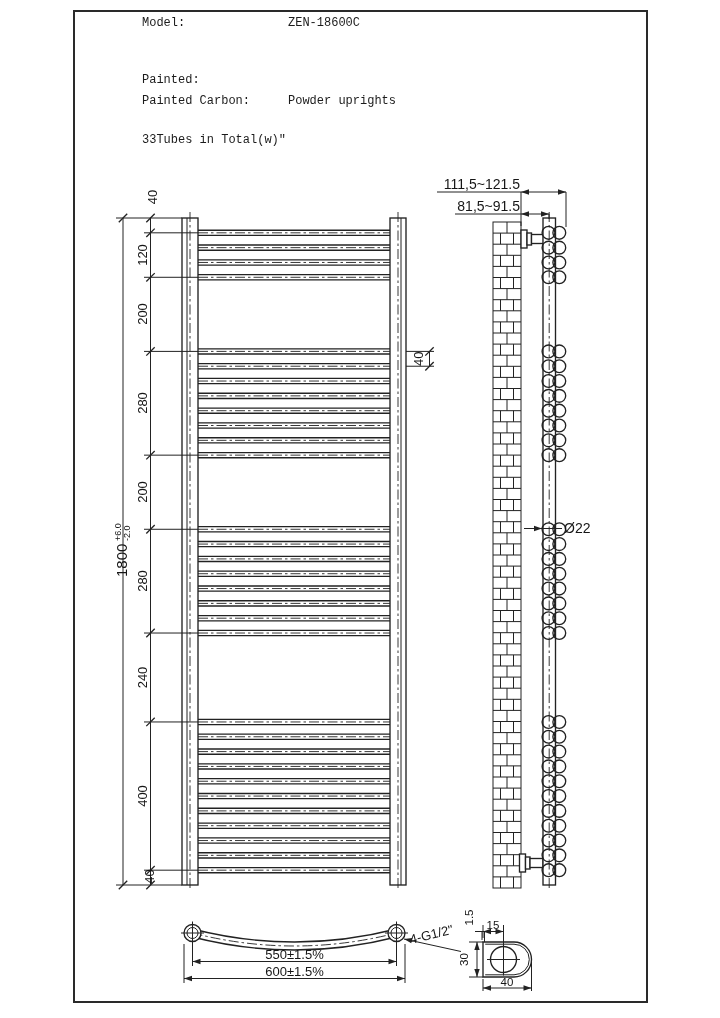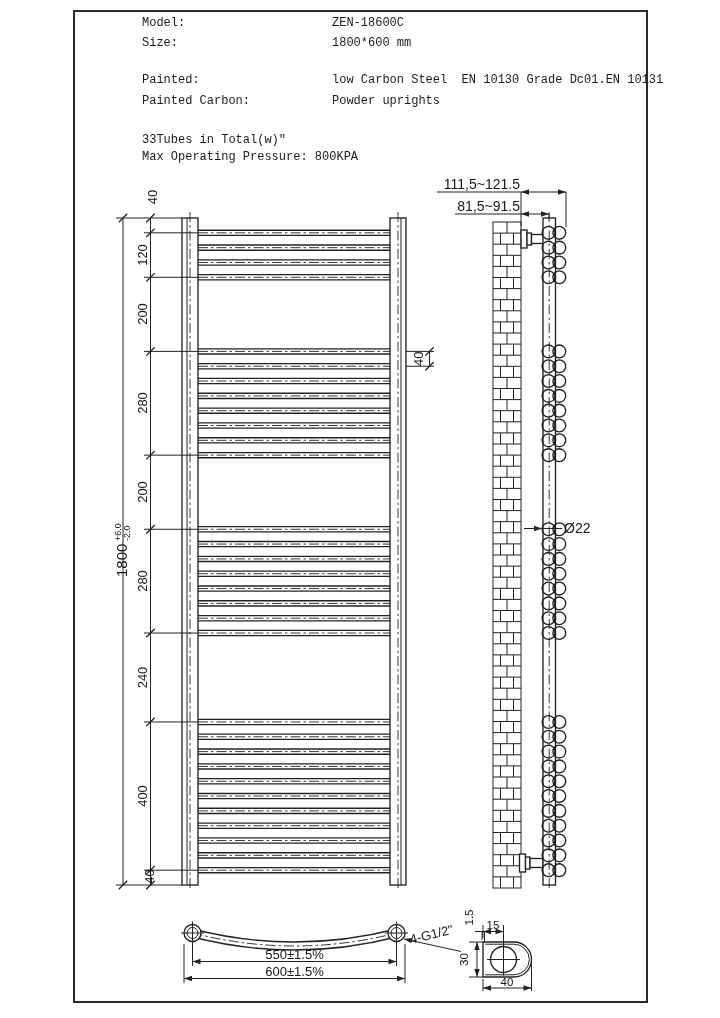"ZEN-18600C" .val { margin-left: 44px -> none }
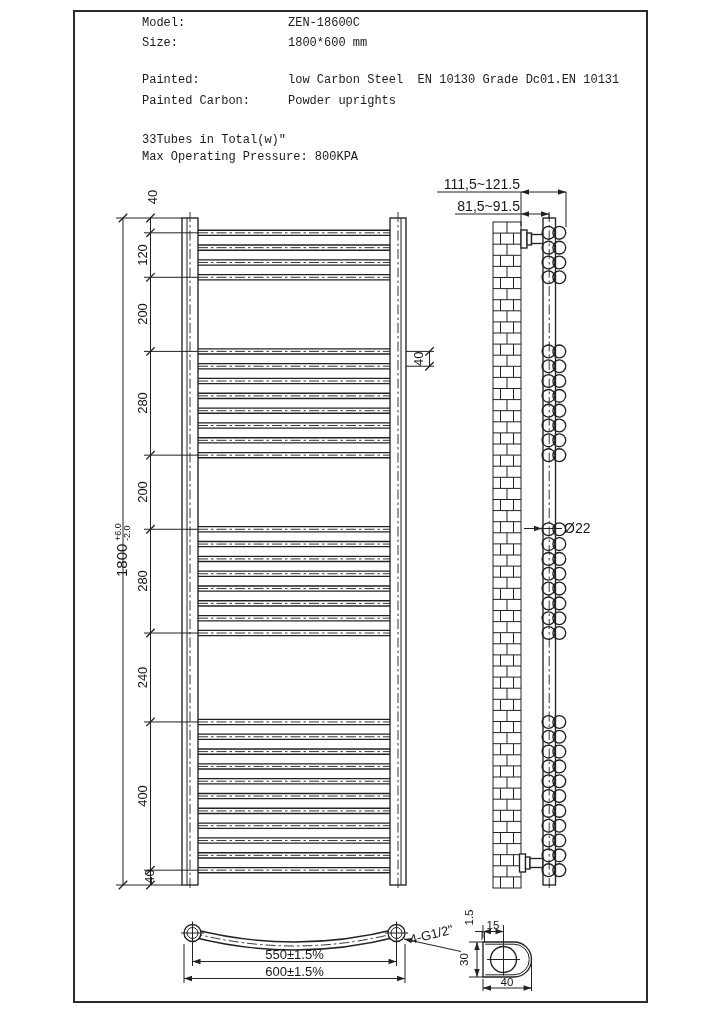"Size:" div.srow { html: <div> <span>Size:</span> <span>1800*600 mm</span> </div> -> none }
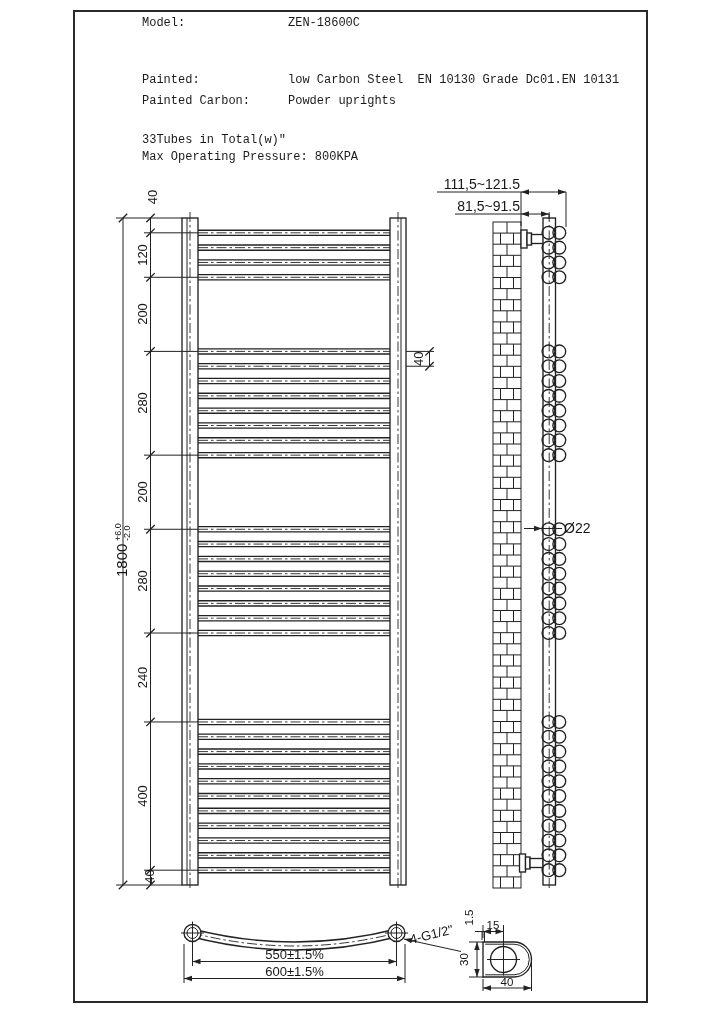"low Carbon Steel EN 10130" span.val { html: <span>low Carbon Steel EN 10130 Grade Dc01.EN 10131</span> -> none }
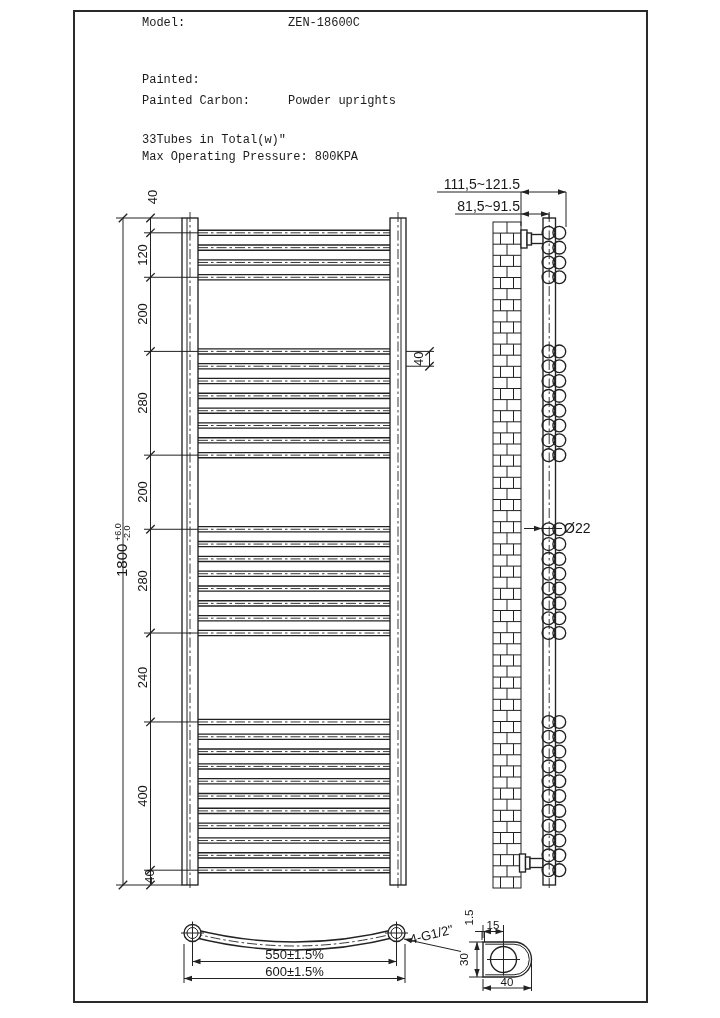"Max Operating Pressure: 800KPA" div.srow { html: <div> <span>Max Operating Pressure: 800KPA</span> </div> -> none }
